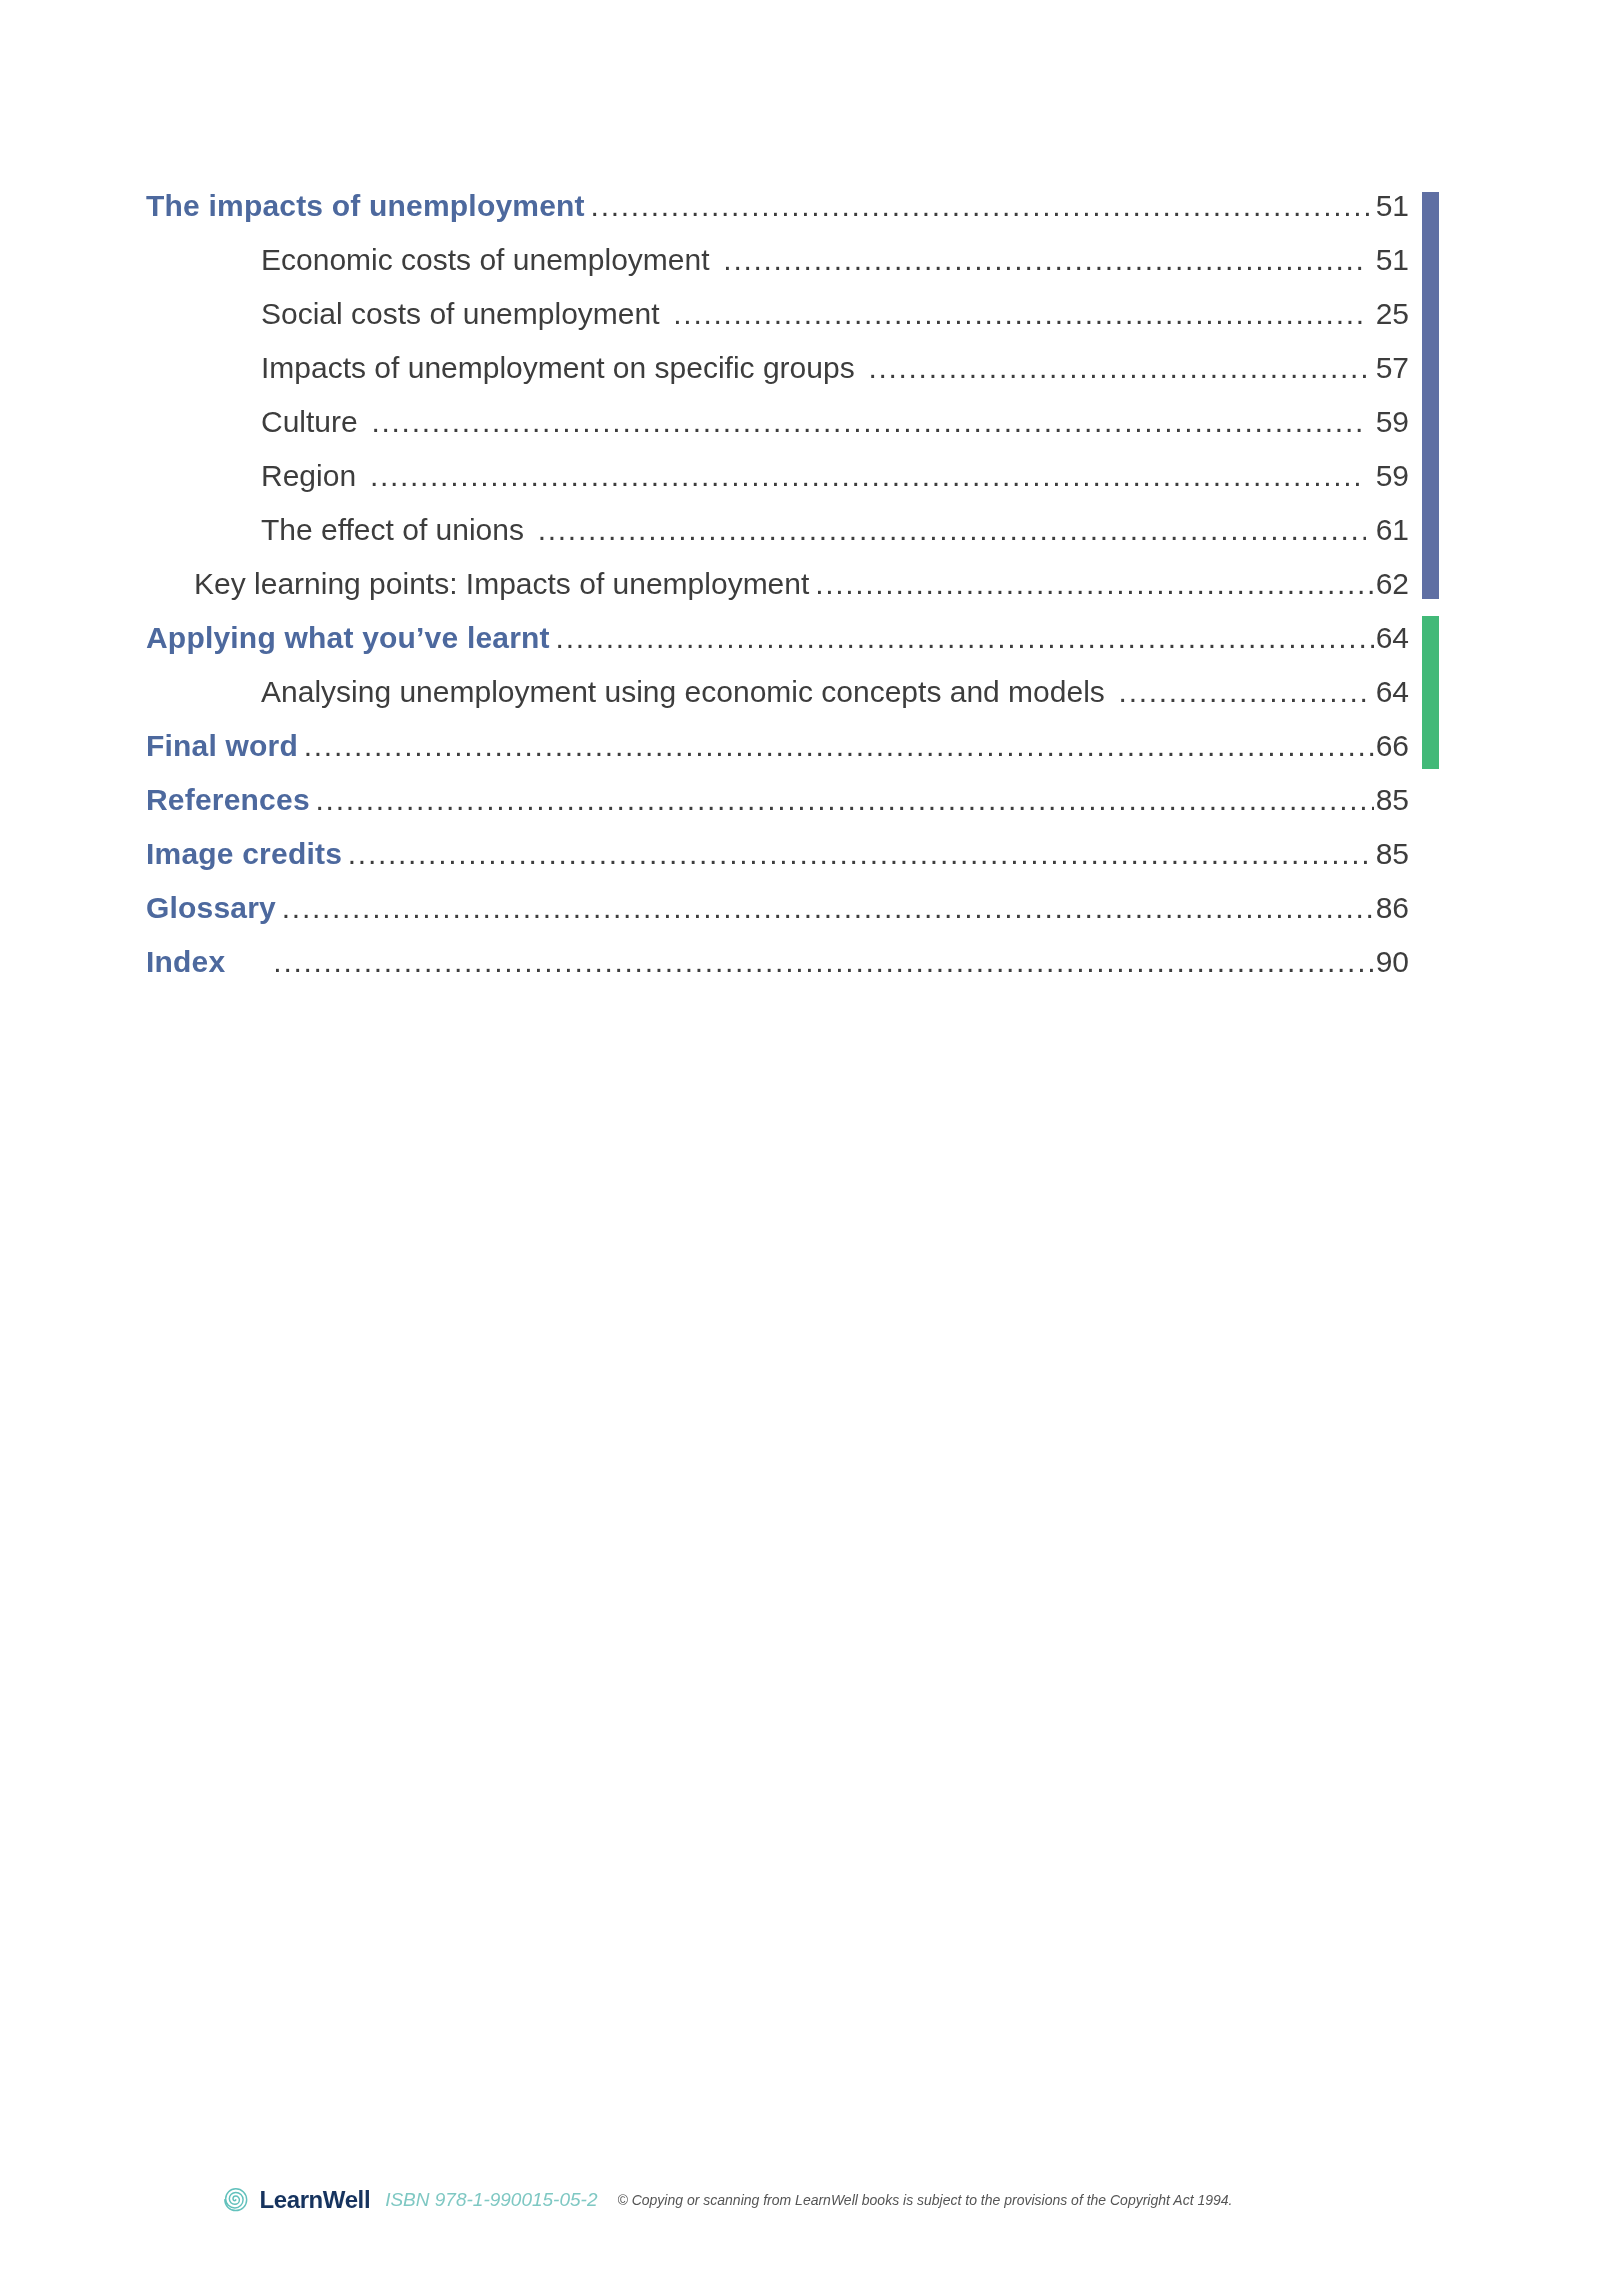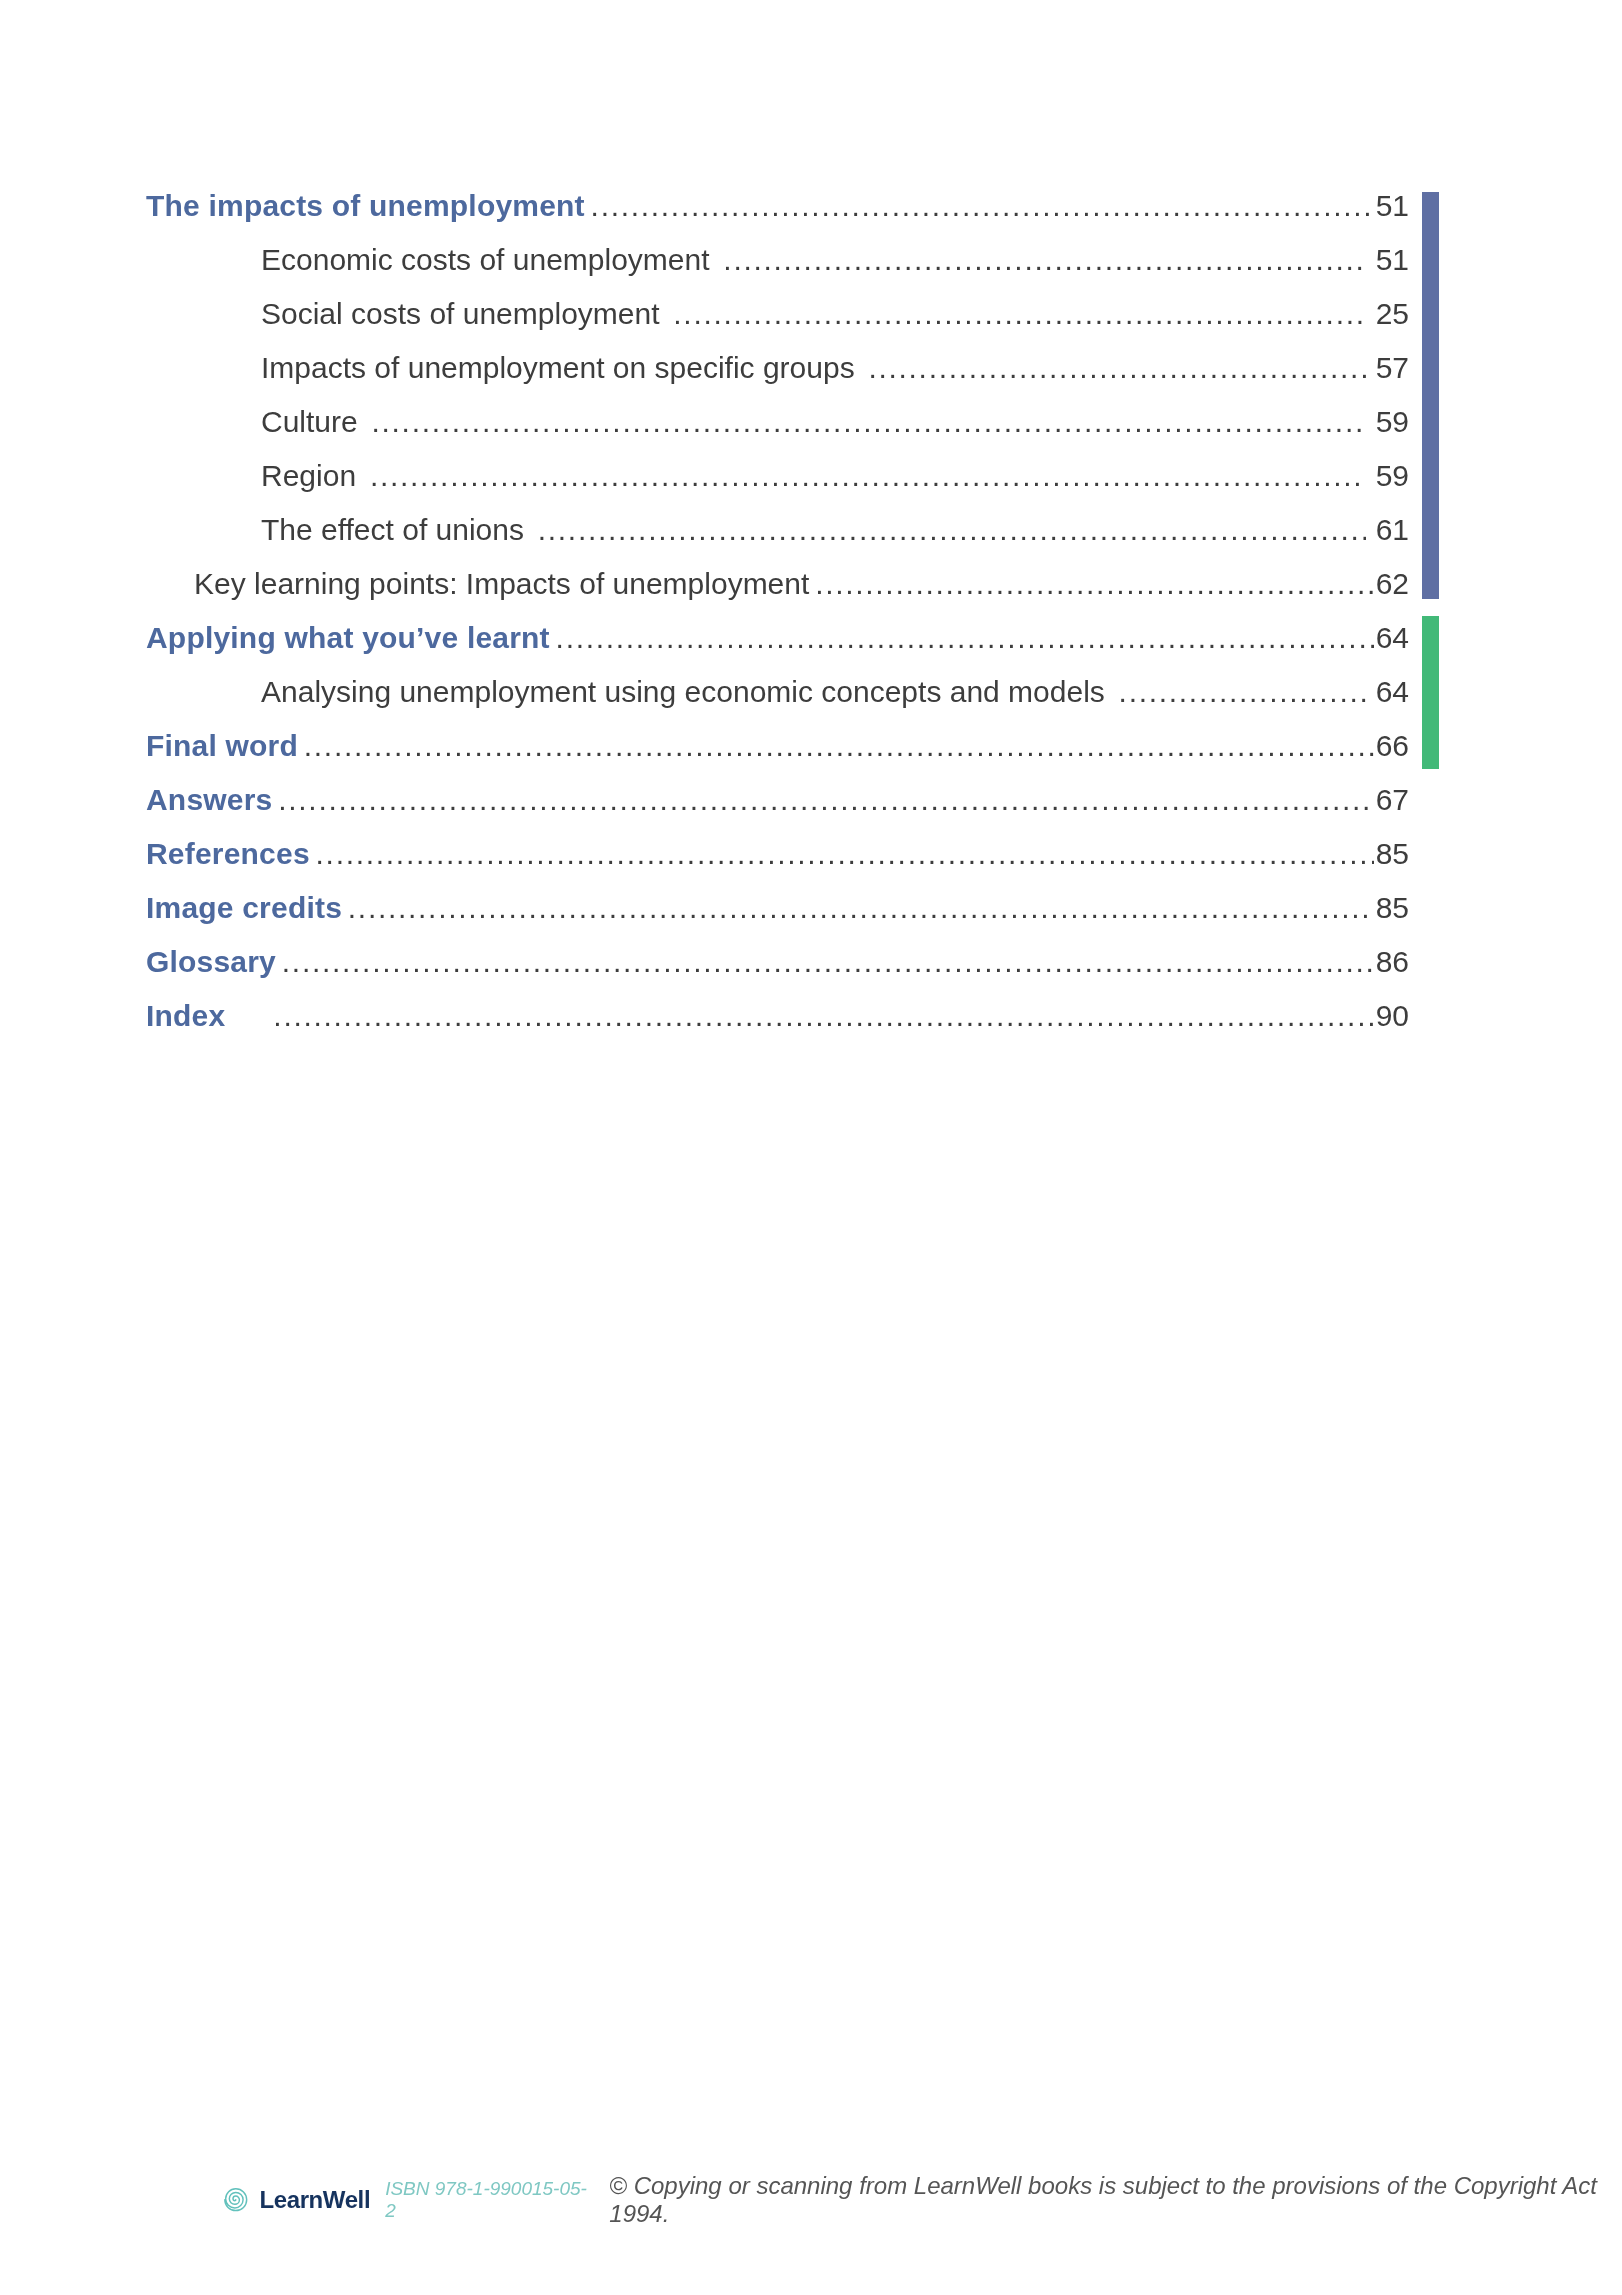"Answers" div.toc-row { html: <div> <span>Answers</span> <span></span> <span>67</span> </div> -> none }
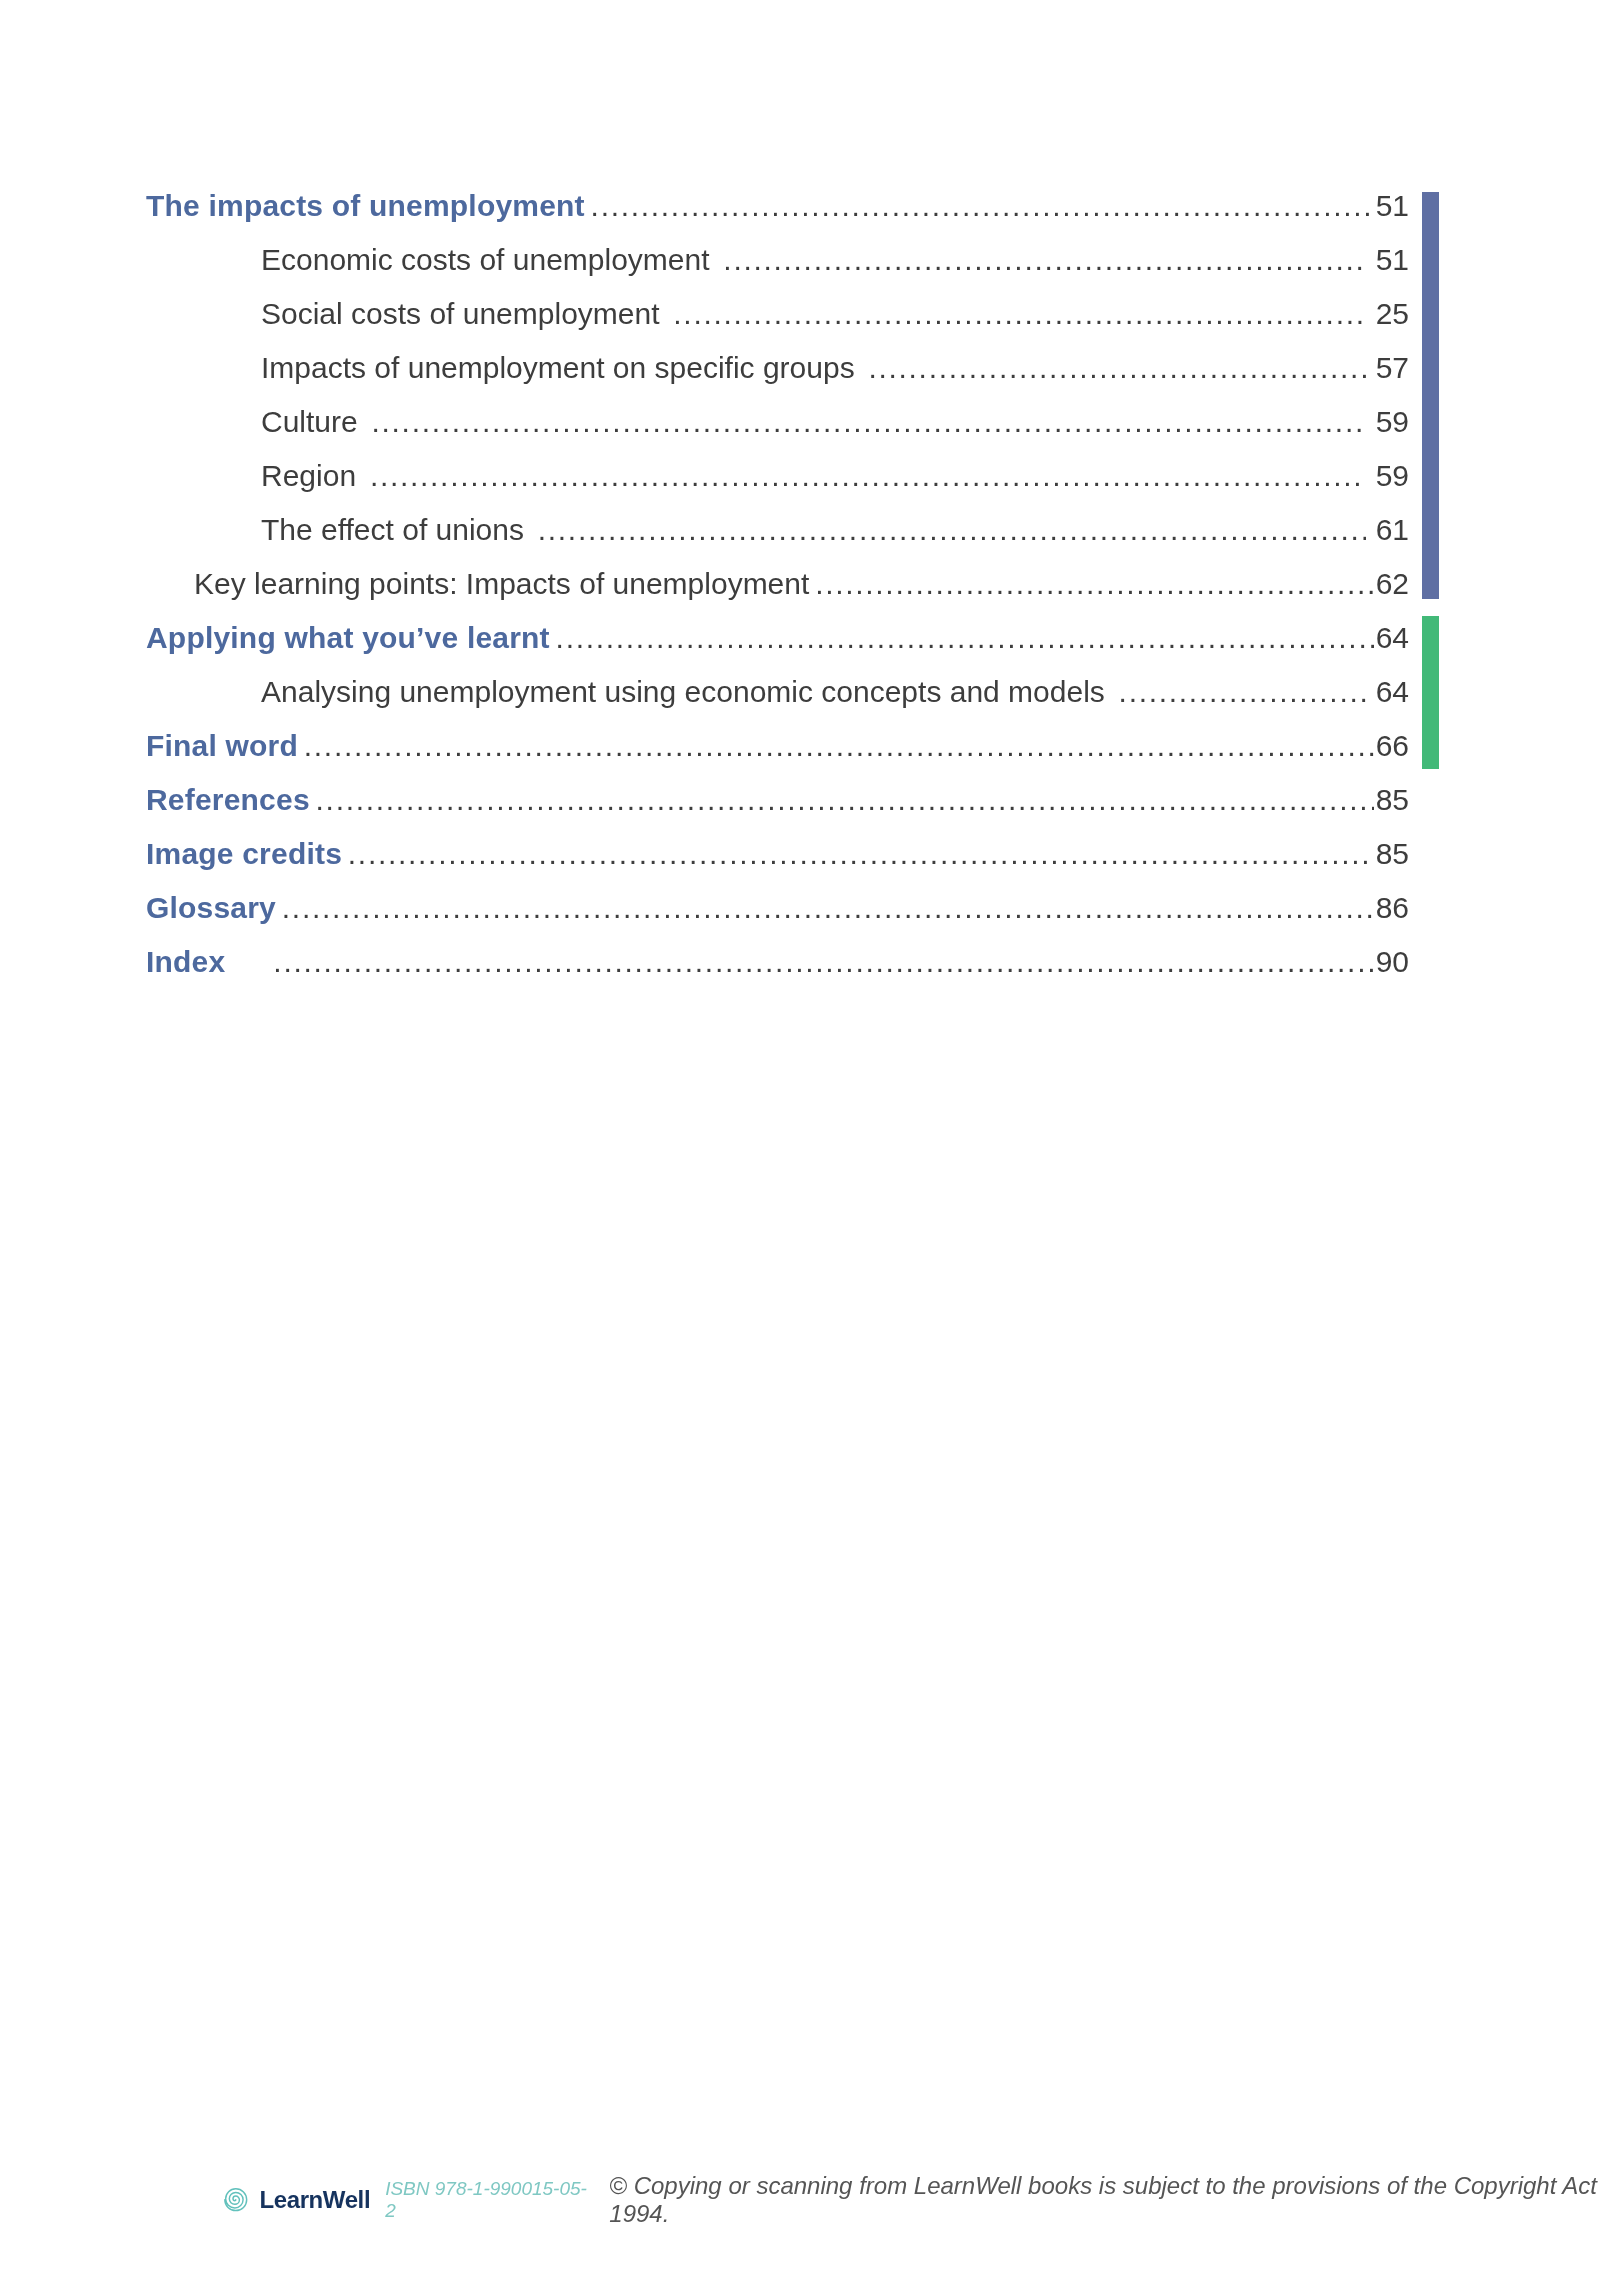"© Copying or scanning from" .copyright { font-size: 24px -> 14px }
